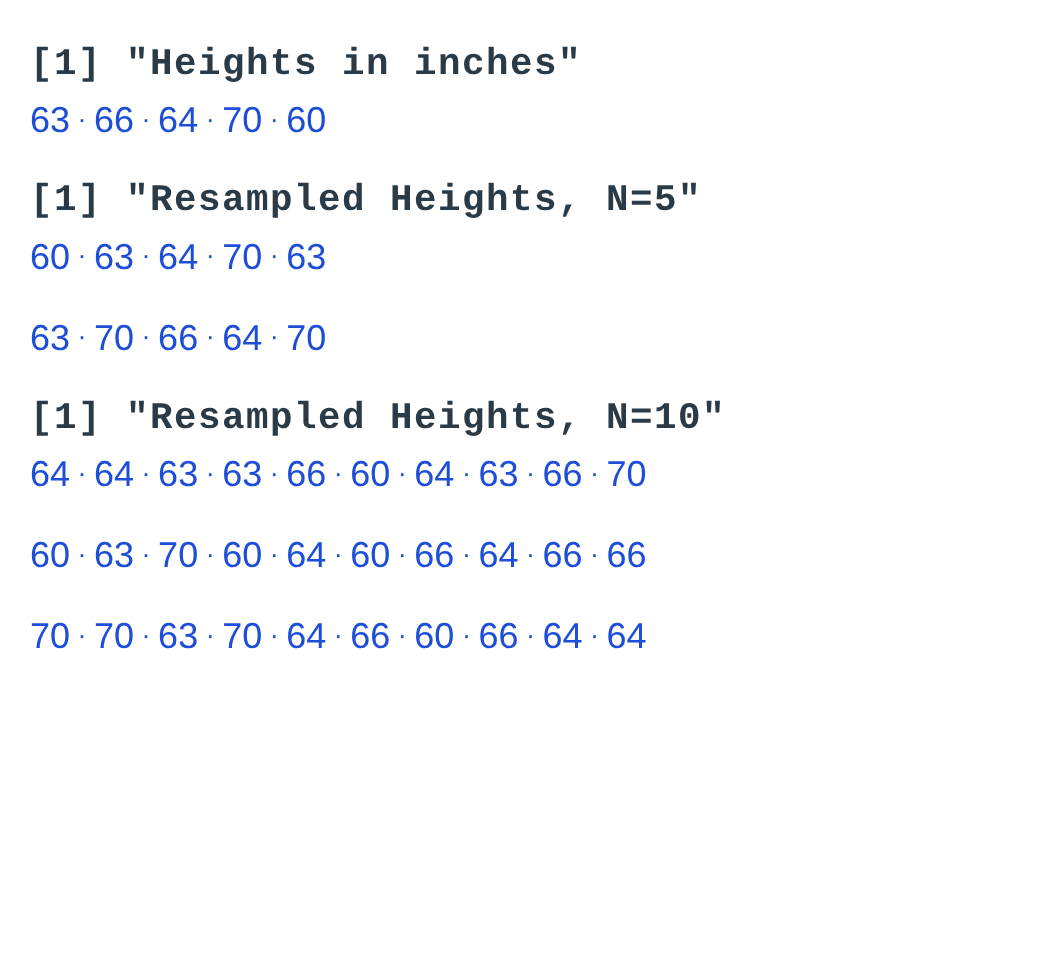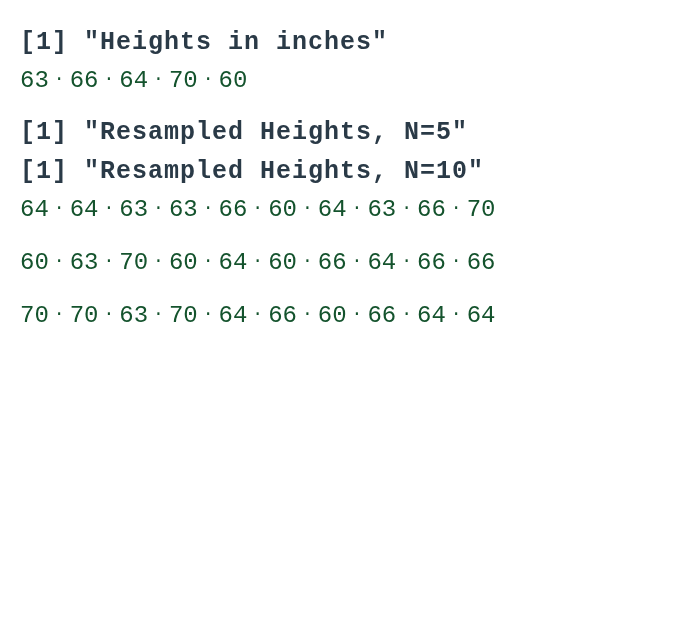"63 · 66 · 64" .data-row { color: #14532d -> #1d4ed8; font-family: Liberation Mono, monospace -> Liberation Sans, sans-serif }
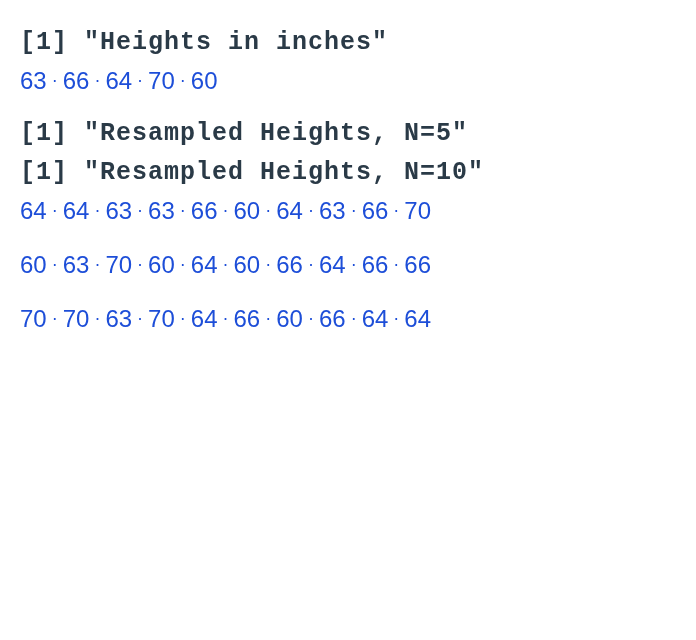"60 · 63 · 64" div.data-row { html: none -> <div><span>60</span><span>·</span><span>63</span><span>·</span><span>64</span><span>·</span><span>70</span><span>·</span><span>63</span></div> }
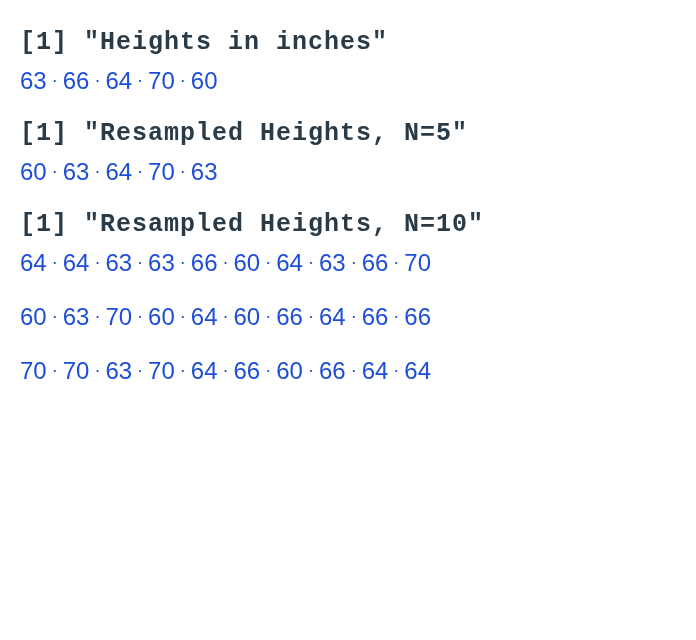"63 · 70 · 66" div.data-row { html: none -> <div><span>63</span><span>·</span><span>70</span><span>·</span><span>66</span><span>·</span><span>64</span><span>·</span><span>70</span></div> }
